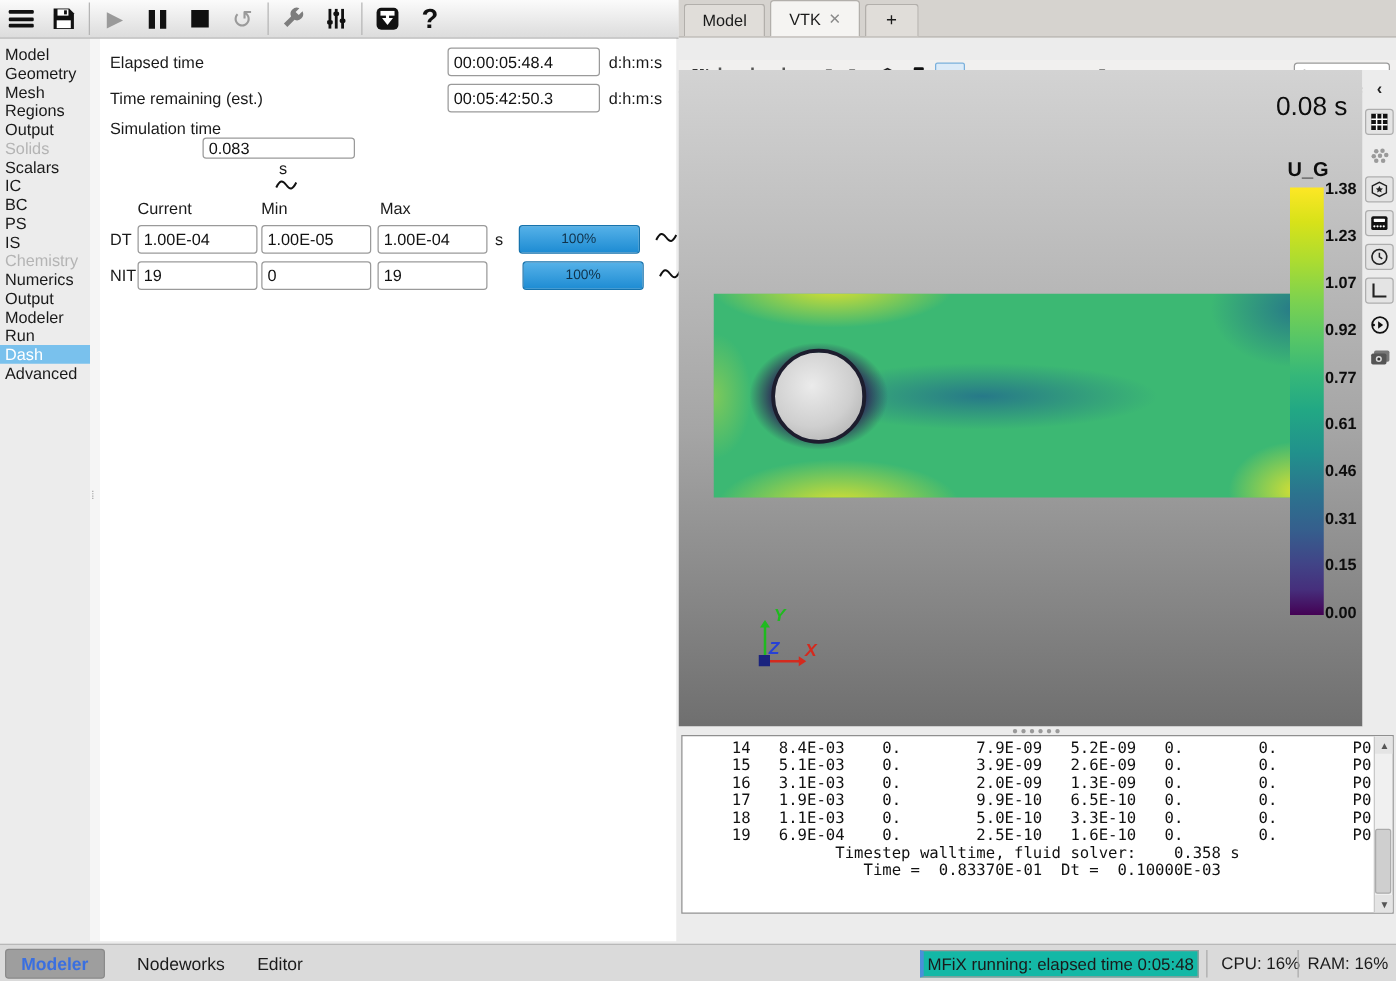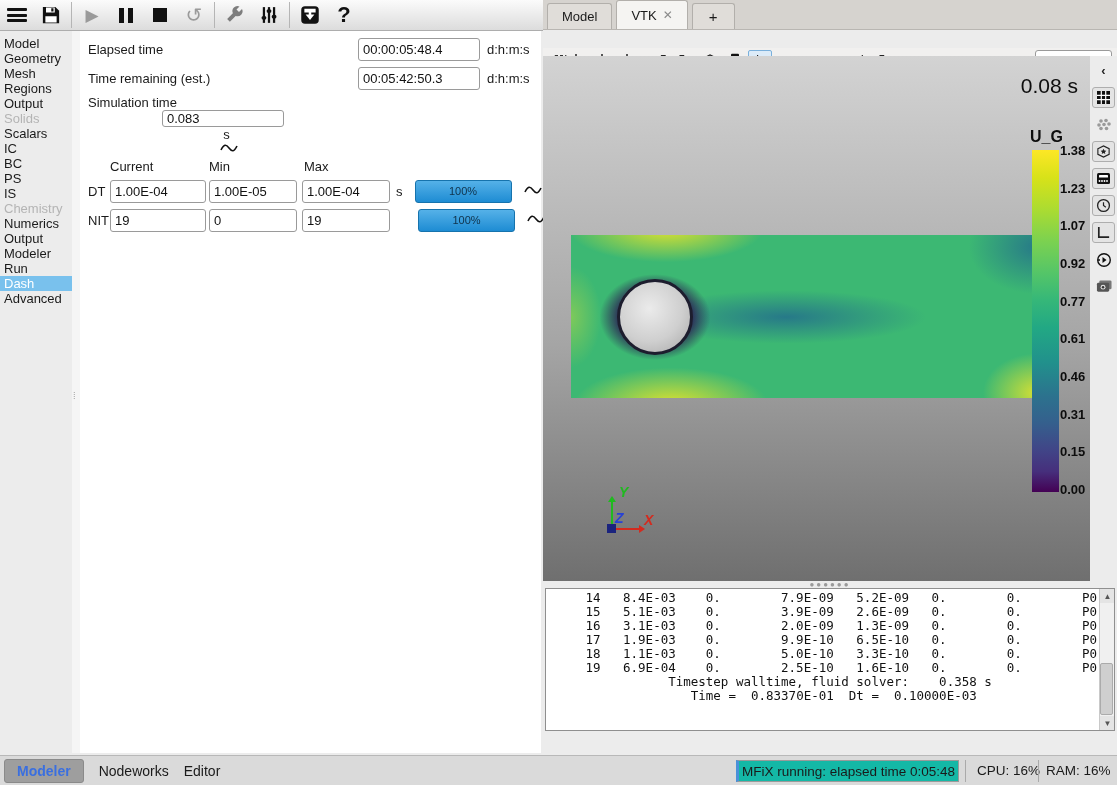"Nodeworks" .mode-tab { margin-left: 15px -> 26px }
